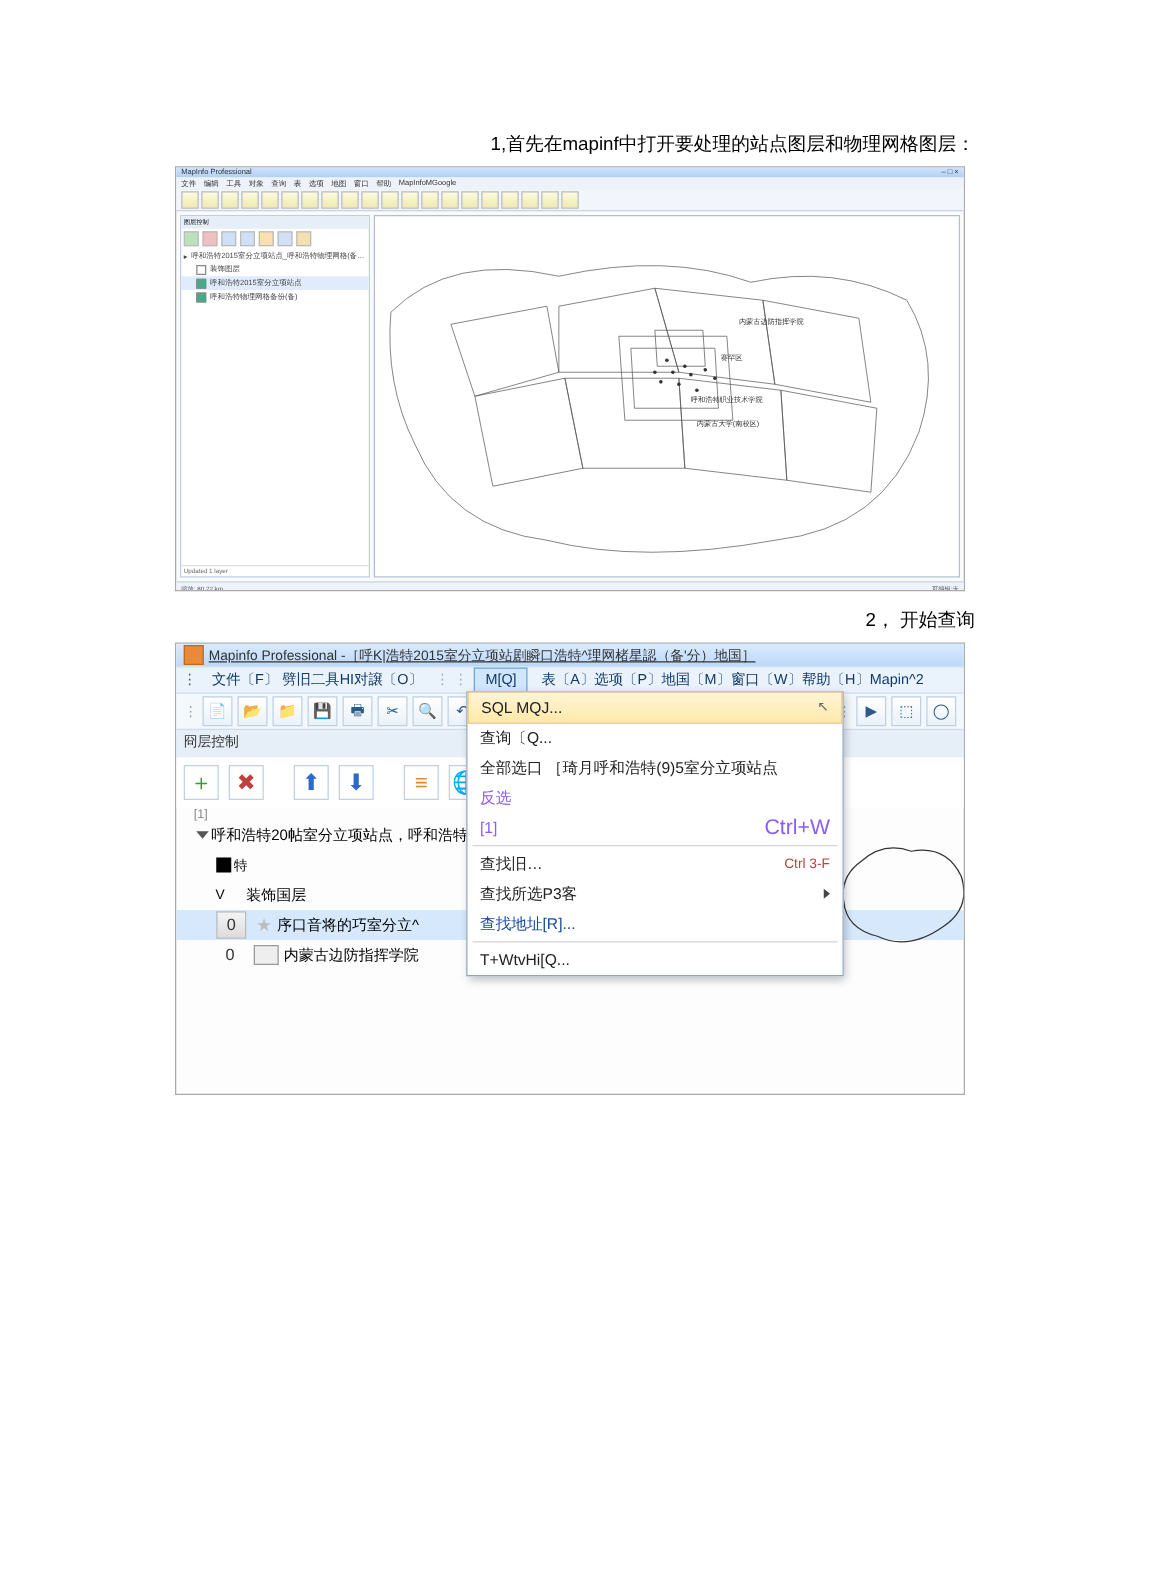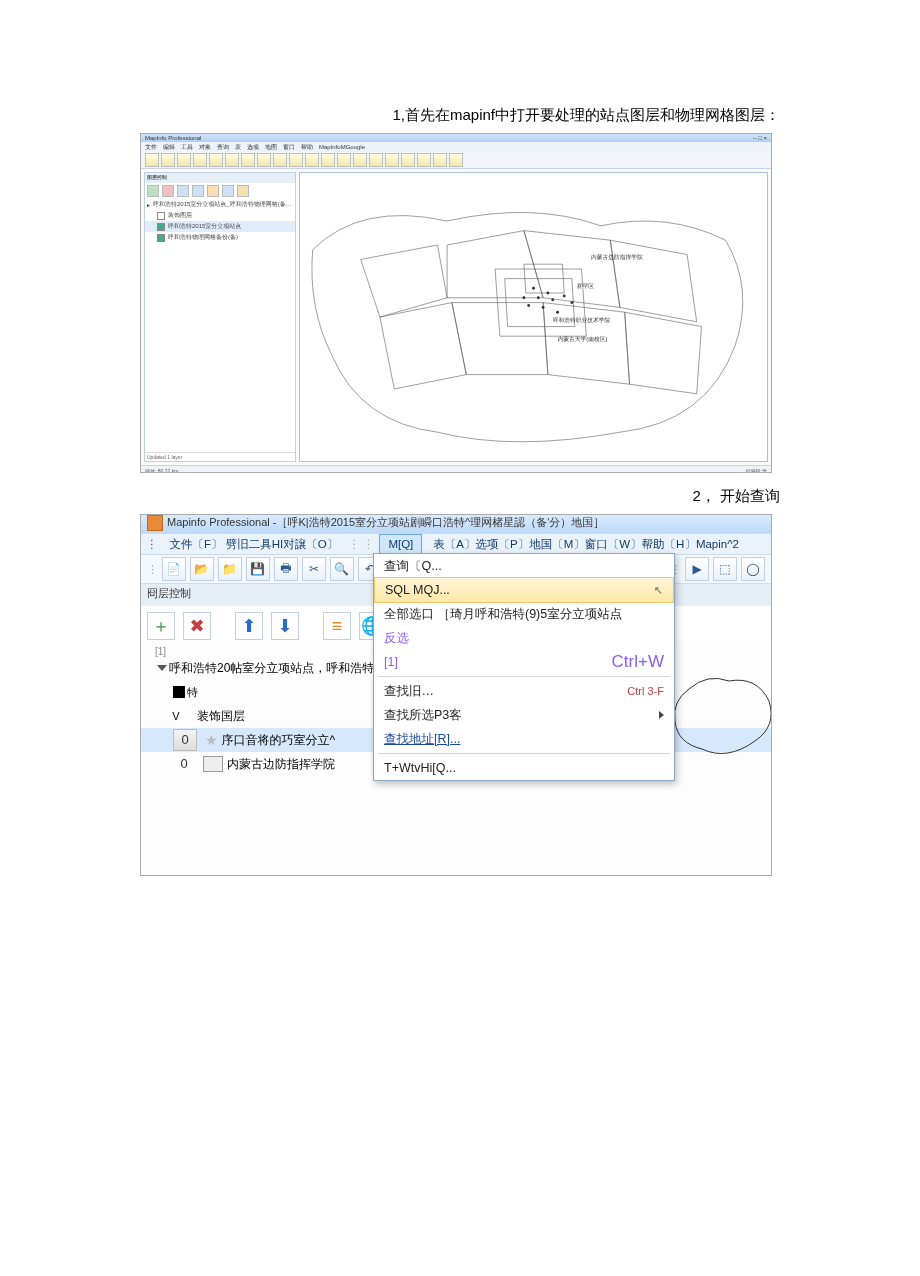"Mapinfo Professional -［呼K|浩特2015室分立项站剧瞬口浩特^理网楮星認（备'分）地国］" .shot2 .titlebar2 { align-items: flex-start -> center; text-decoration: none -> underline }
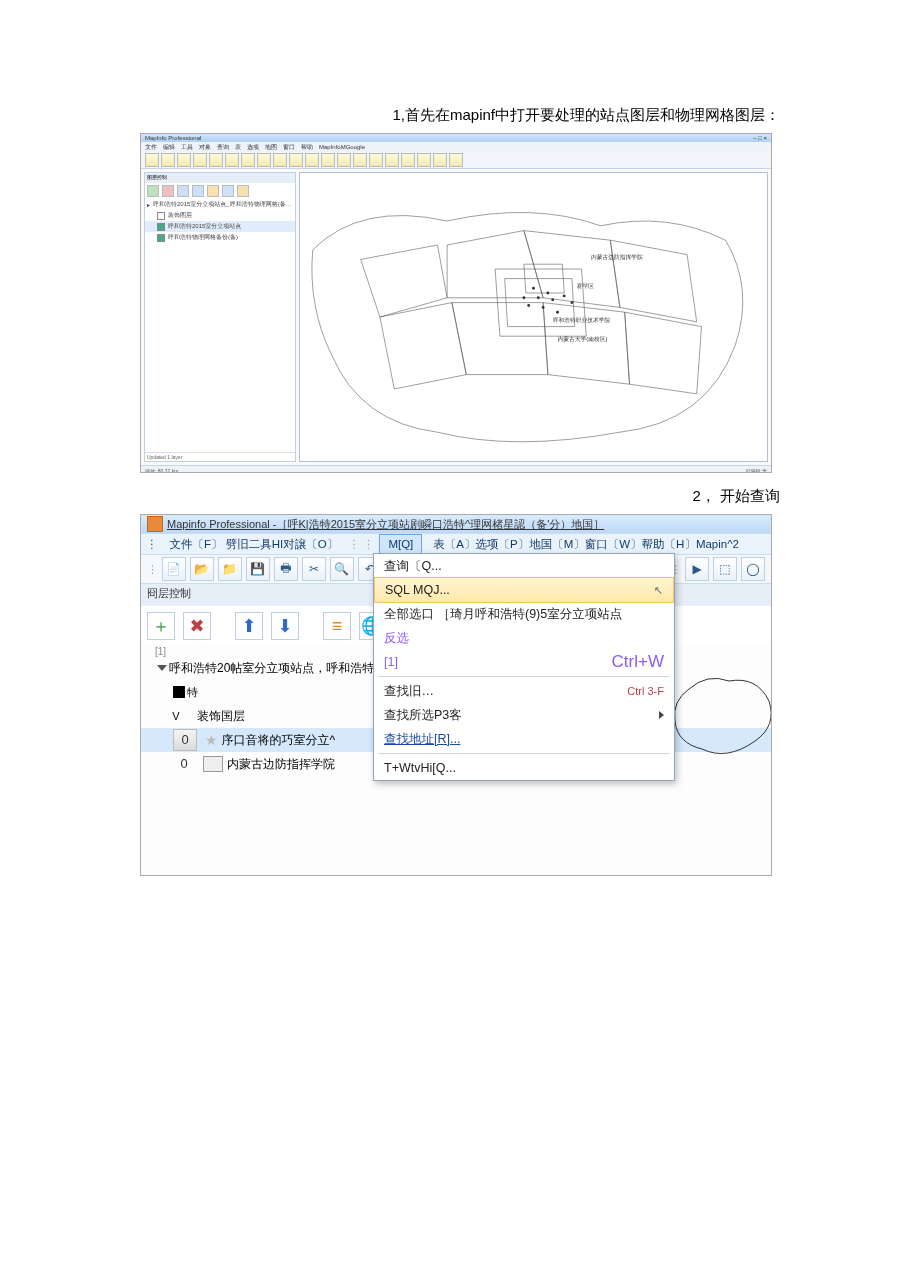"查询〔Q..." div.mi { order: before "SQL MQJ..." -> after "SQL MQJ..." }
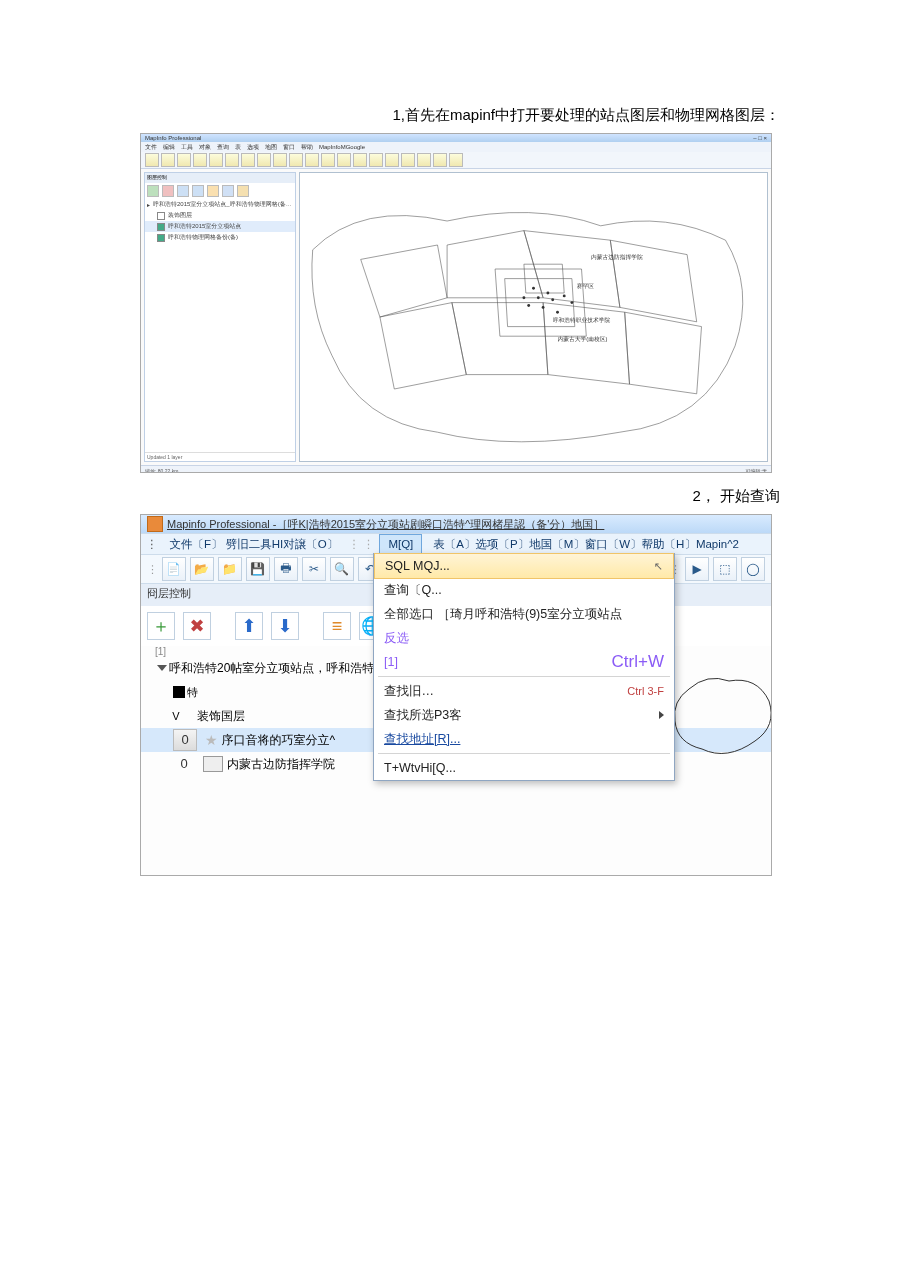"查找地址[R]..." span { text-decoration: underline -> none }
